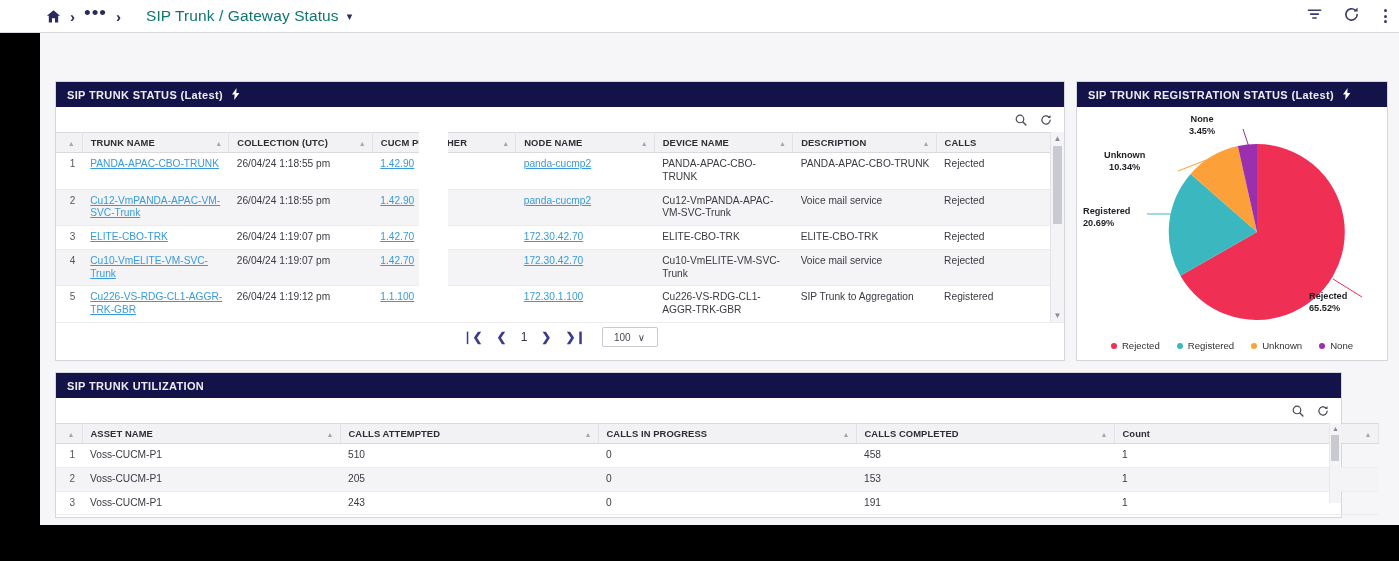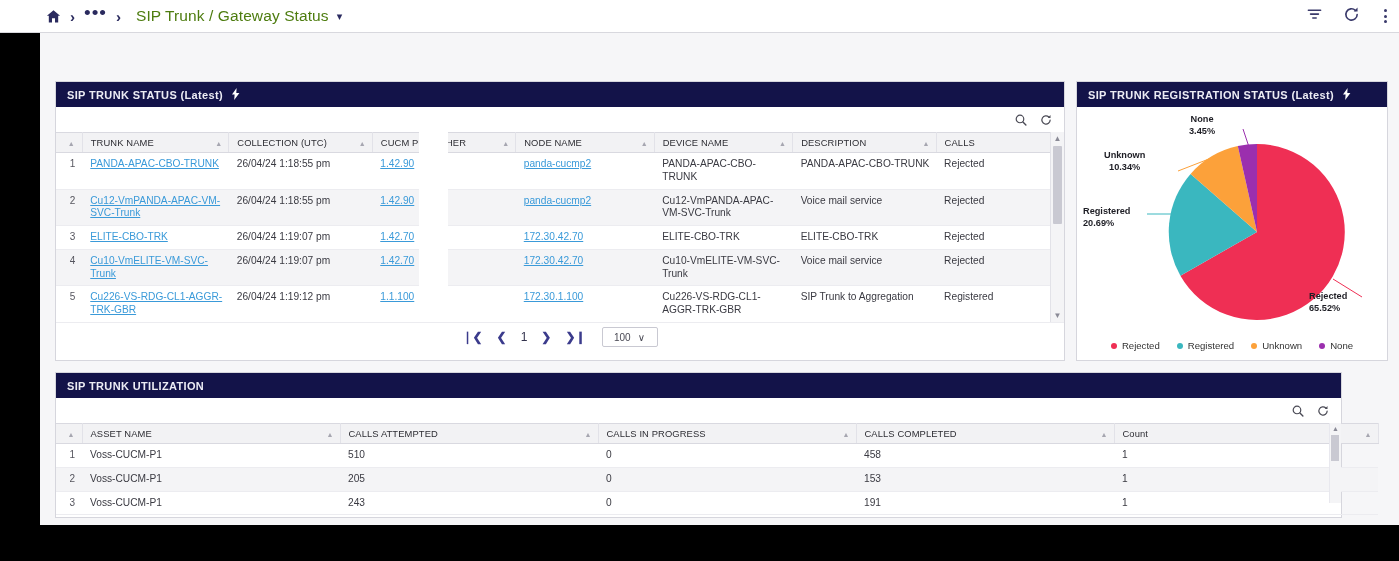"SIP Trunk / Gateway Status" .crumb-title { color: #4d7c0f -> #0f766e; margin-left: 6px -> 16px }
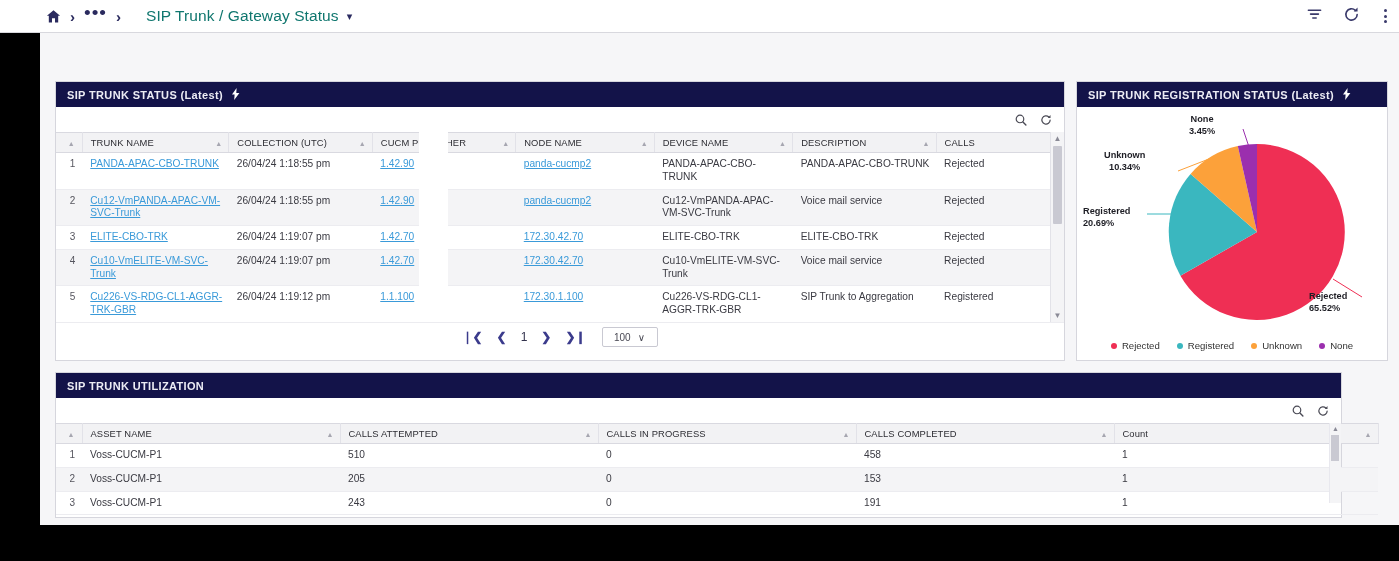"TRUNK NAME" .grid th { font-weight: normal -> bold }
